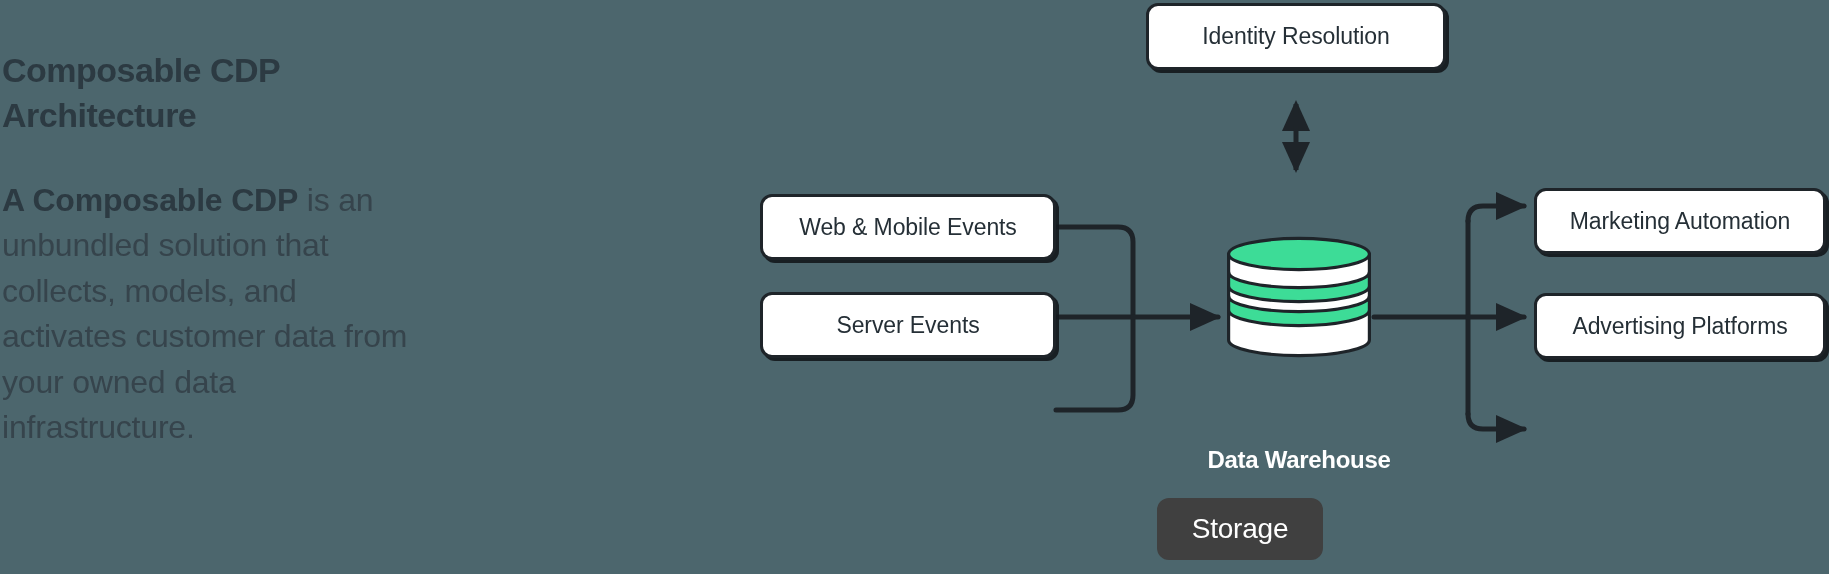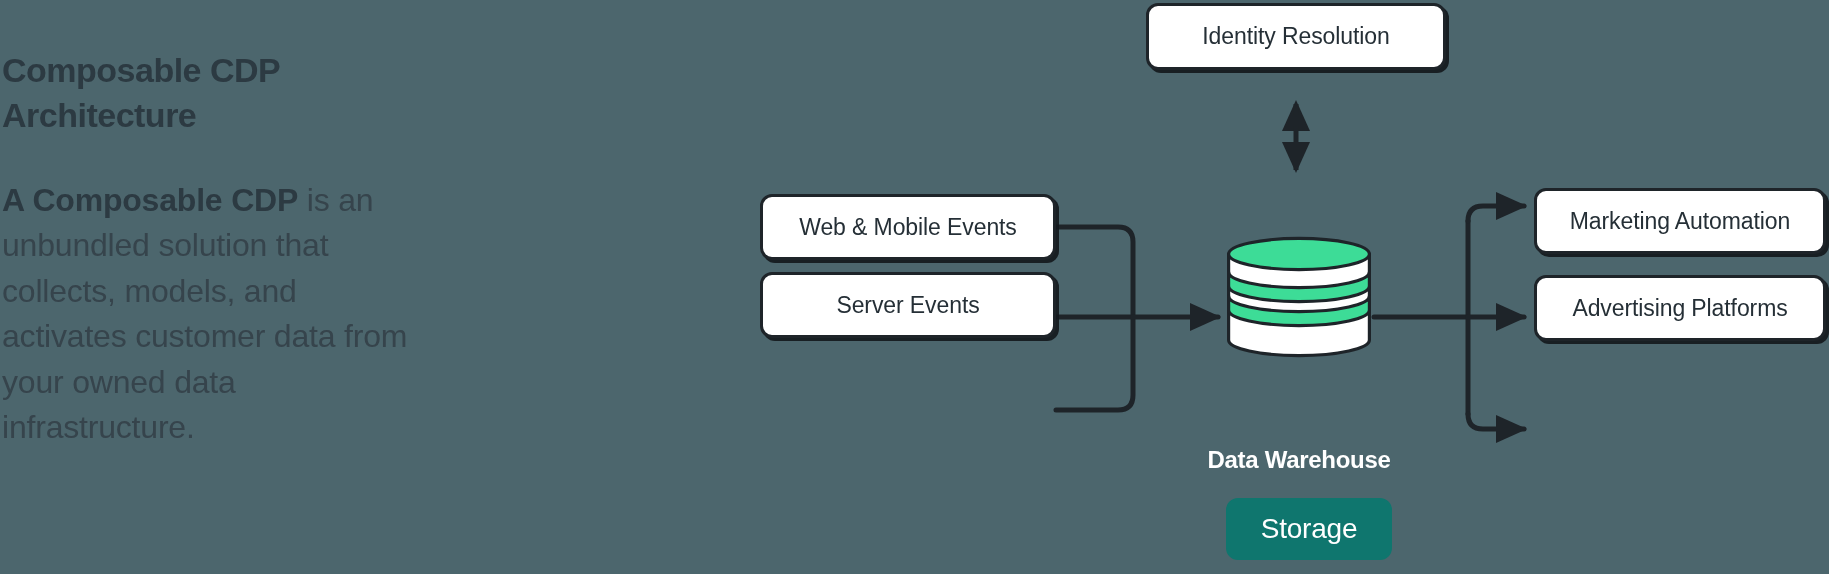"Server Events" #node-server { top: 272px -> 292px }
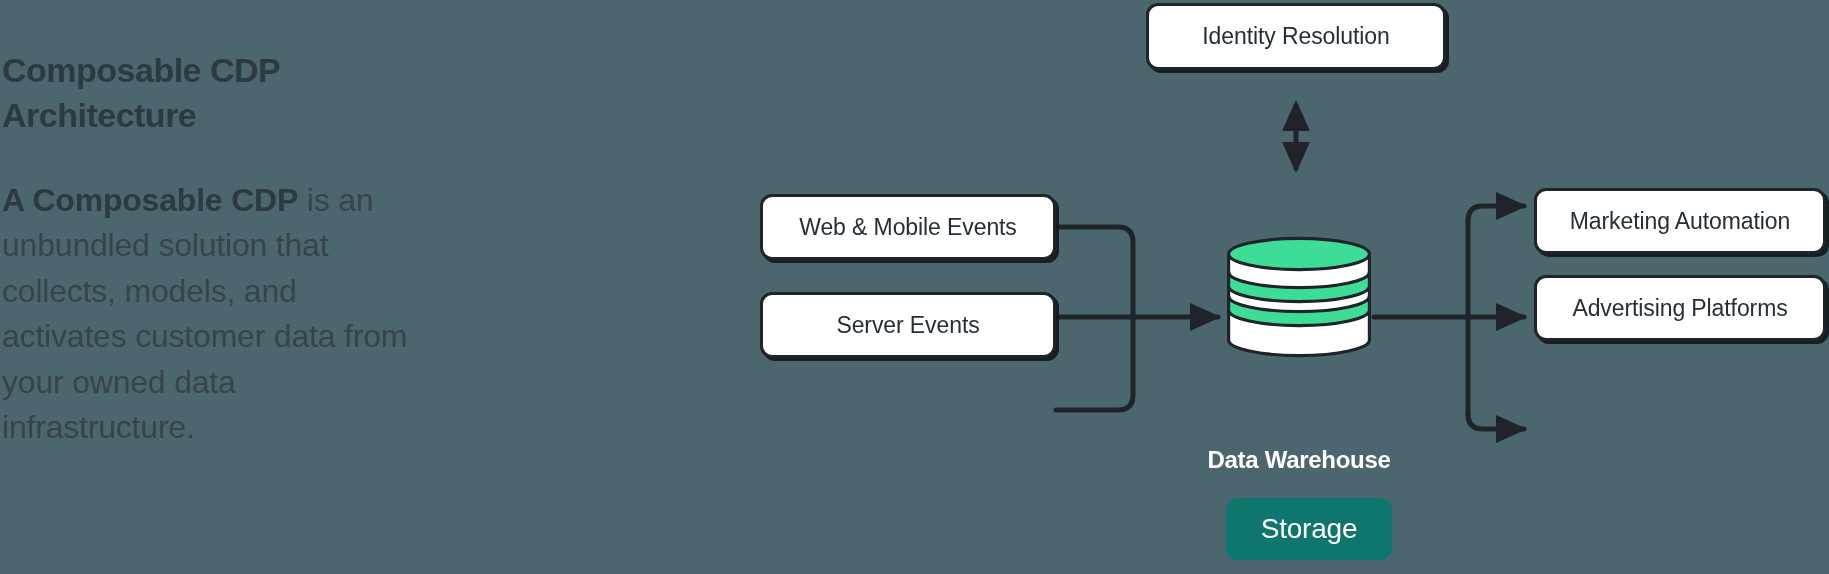"Advertising Platforms" #node-advertising { top: 275px -> 293px }
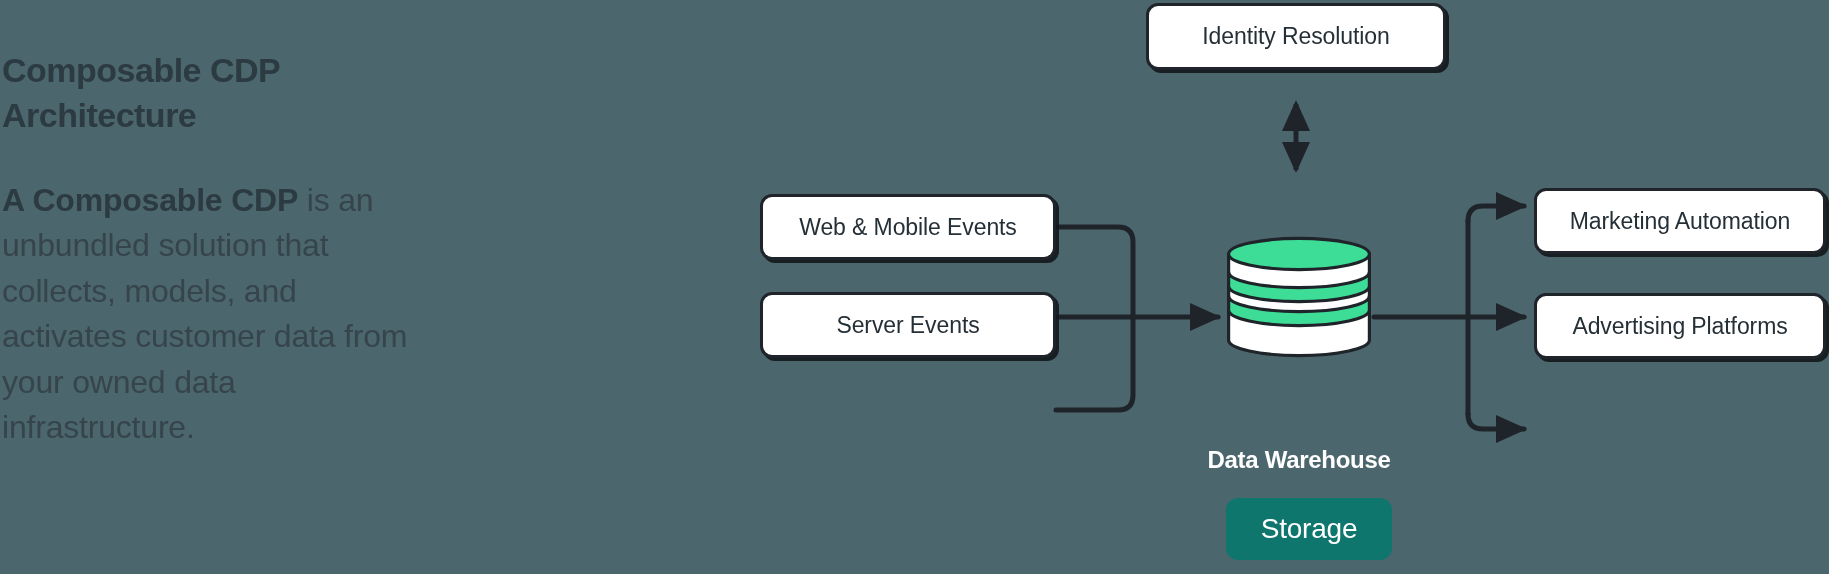"Storage" #storage-pill { background: #0f766e -> #404040; left: 1226px -> 1157px }
